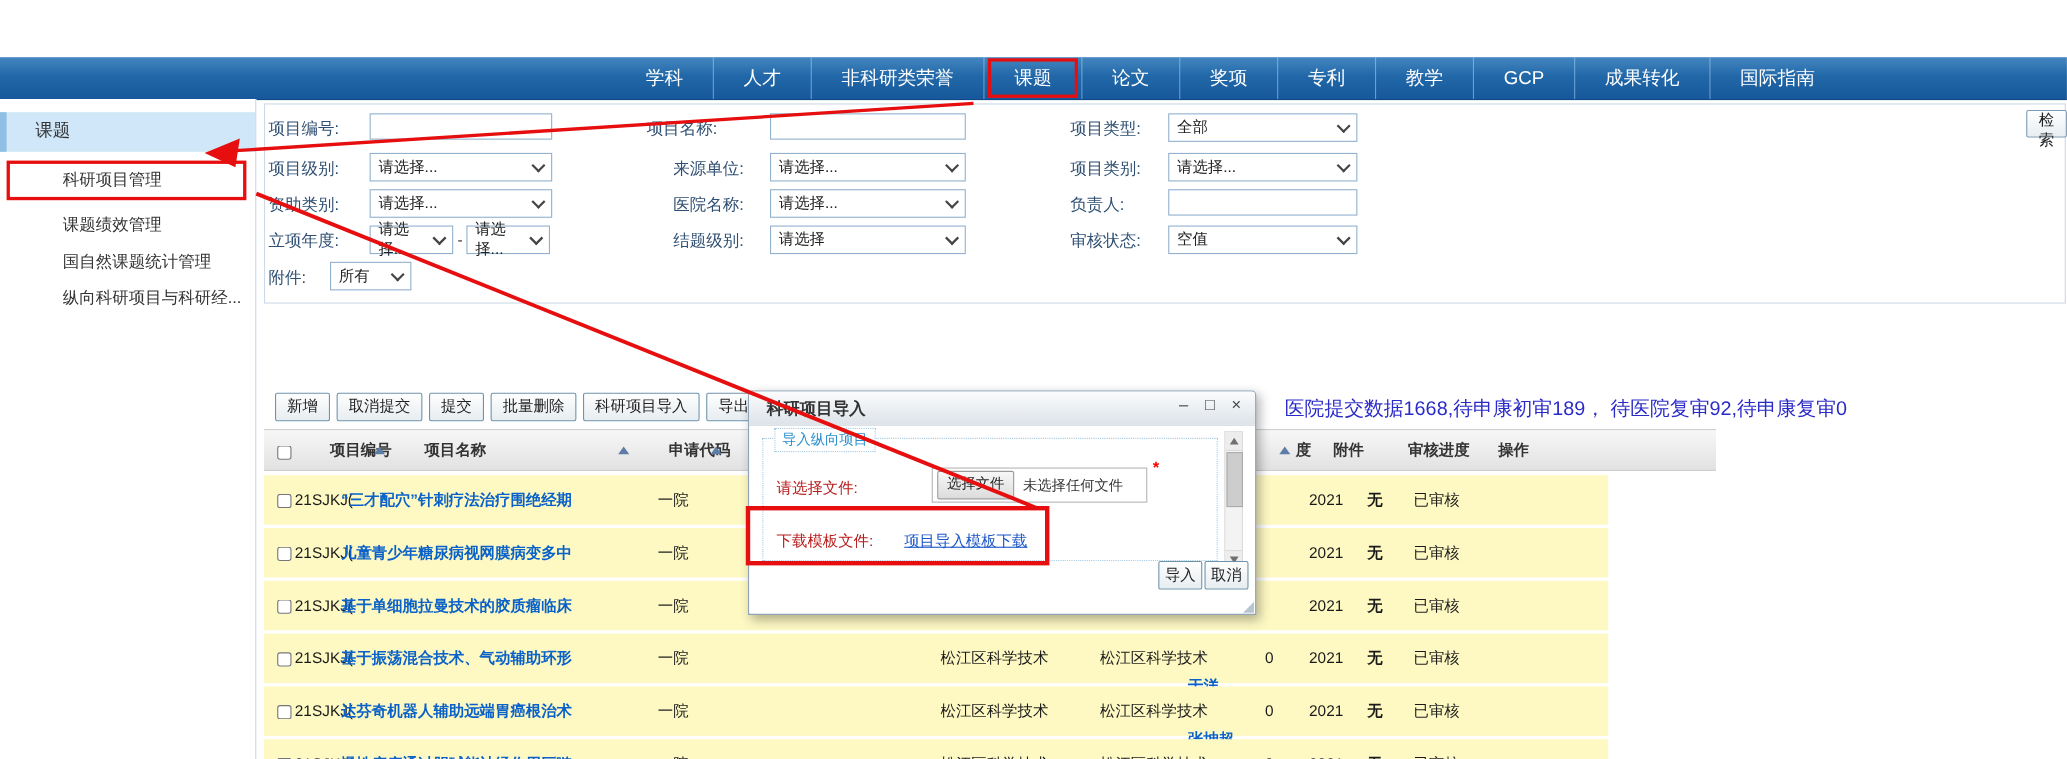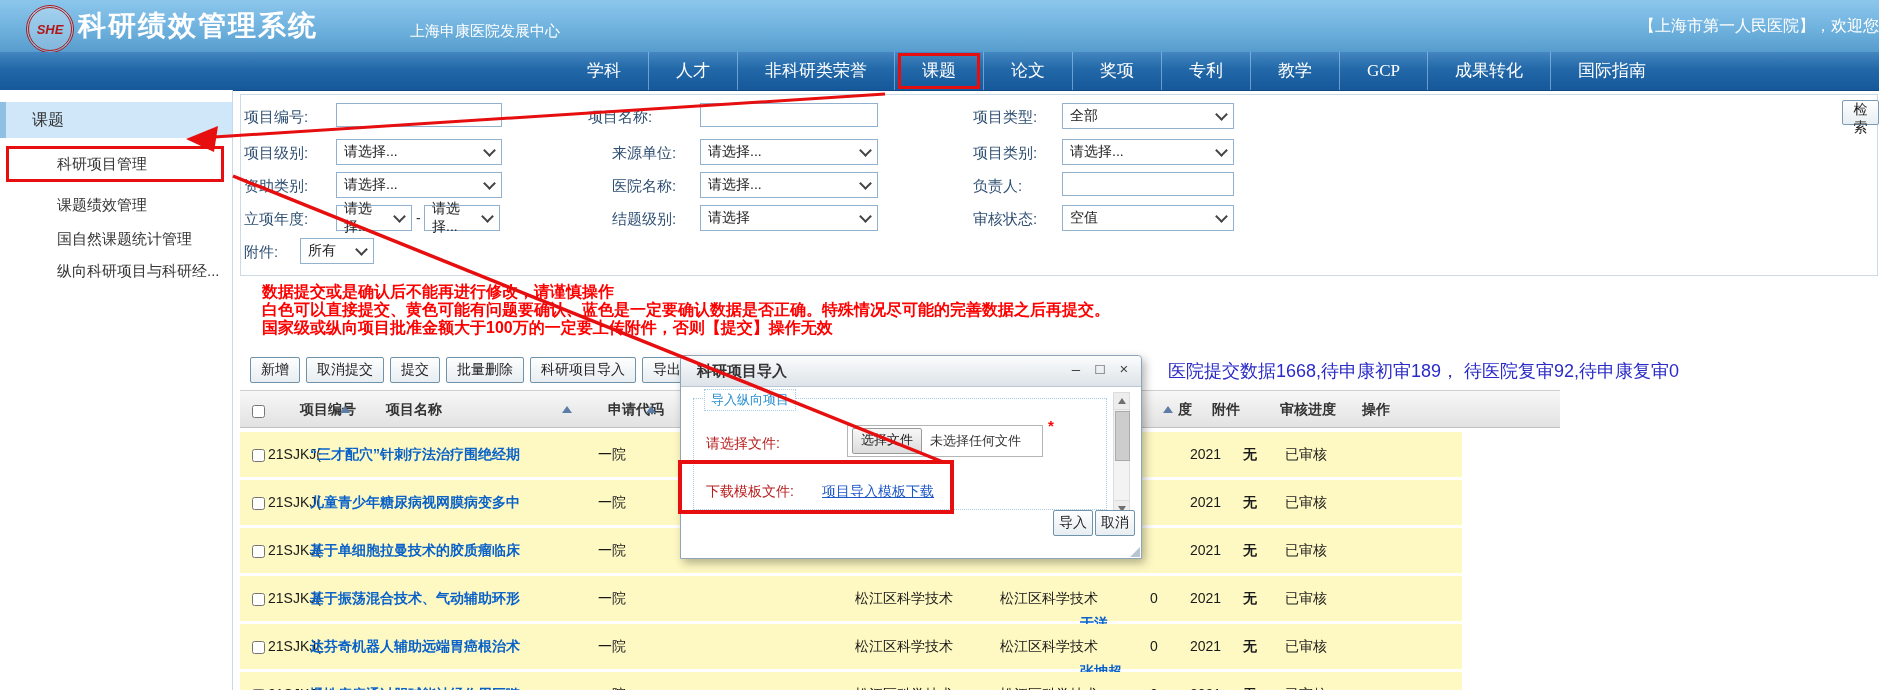"SHE" div.top { html: <div> <div>SHE</div> <div>科研绩效管理系统</div> <div>上海申康医院发展中心</div> <div>【上海市第一人民医院】，欢迎您</div> </div> -> none }
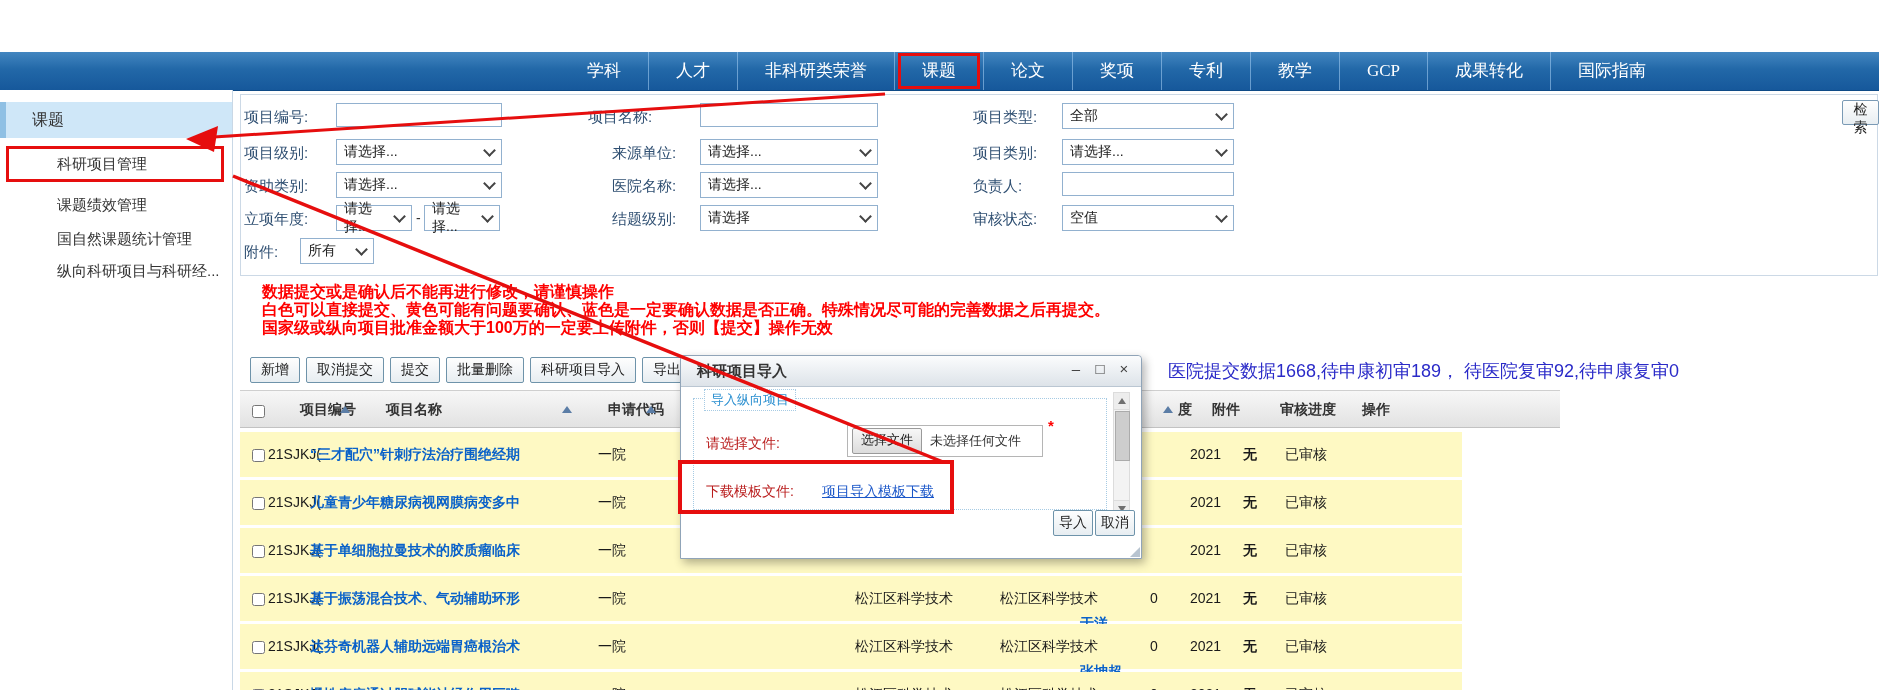"学科" .nav-tabs { font-family: Liberation Serif, serif -> none }
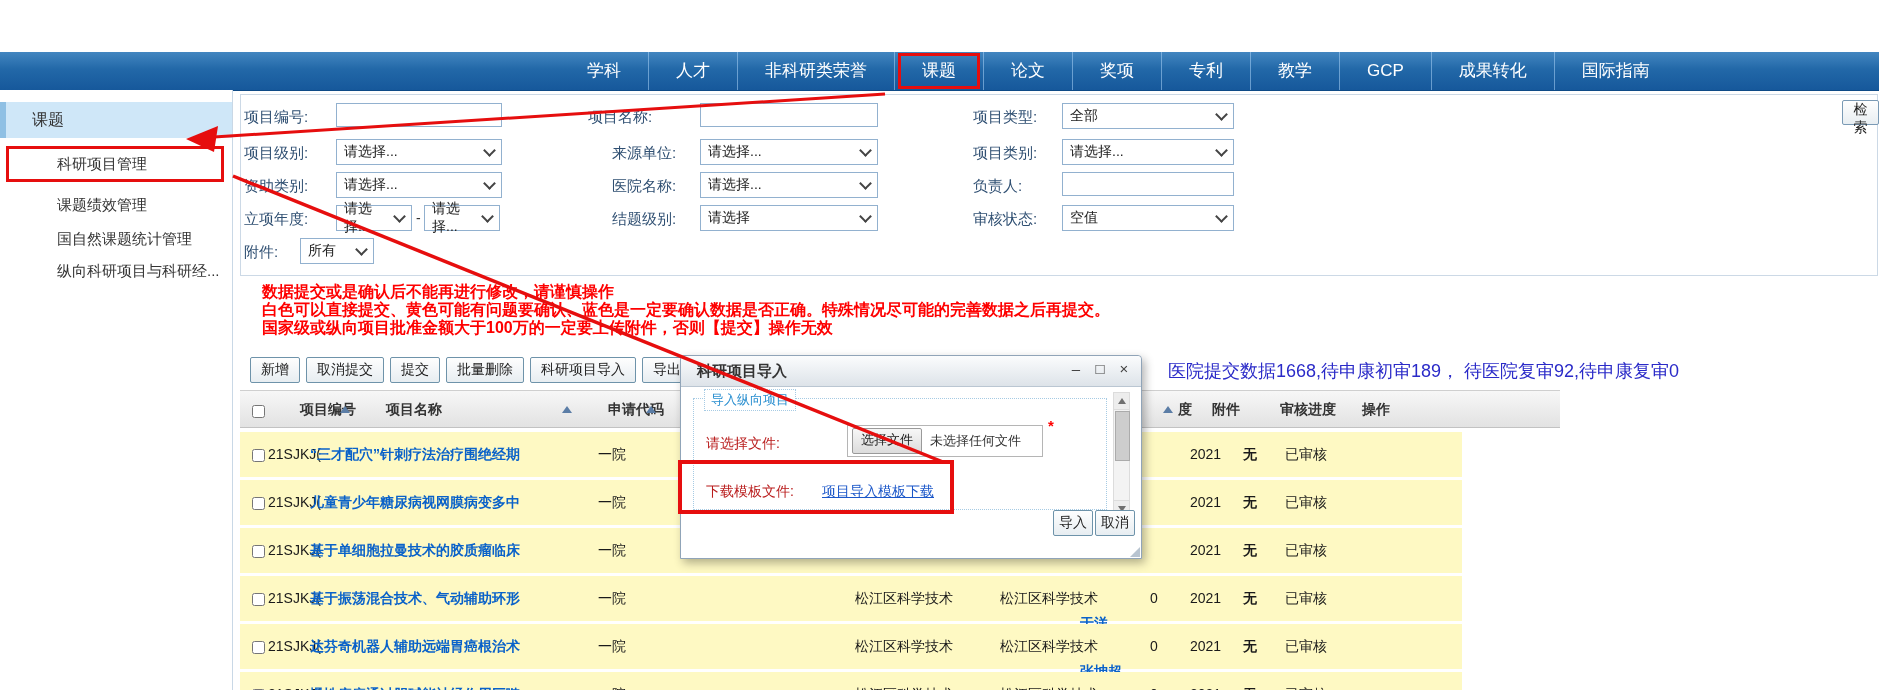"数据提交或是确认后不能再进行修改，请谨慎操作" div.warnings { html: <div> <div>数据提交或是确认后不能再进行修改，请谨慎操作</div> <div>白色可以直接提交、黄色可能有问题要确认、蓝色是一定要确认数据是否正确。特殊情况尽可能的完善数据之后再提交。</div> <div>国家级或纵向项目批准金额大于100万的一定要上传附件，否则【提交】操作无效</div> </div> -> none }
